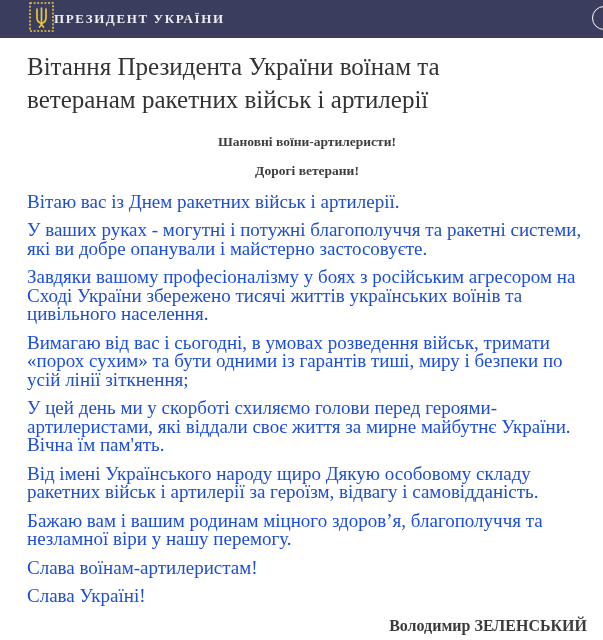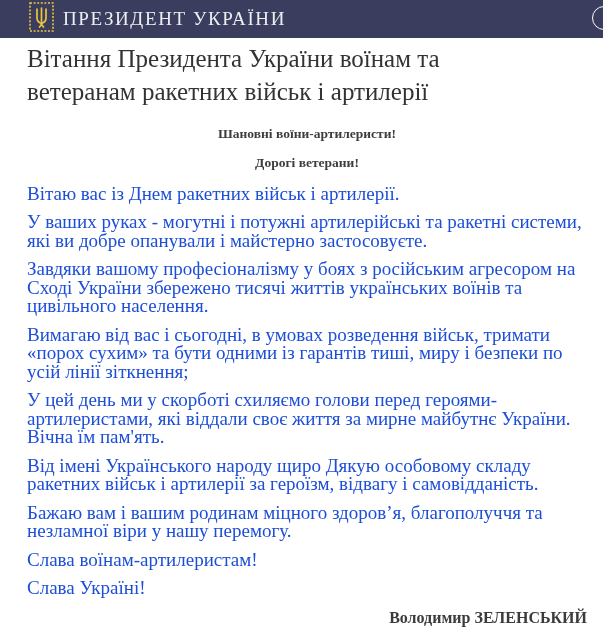"ПРЕЗИДЕНТ УКРАЇНИ" .site-title { font-size: 19px -> 13px; font-weight: 400 -> 700; margin-left: 9px -> none }
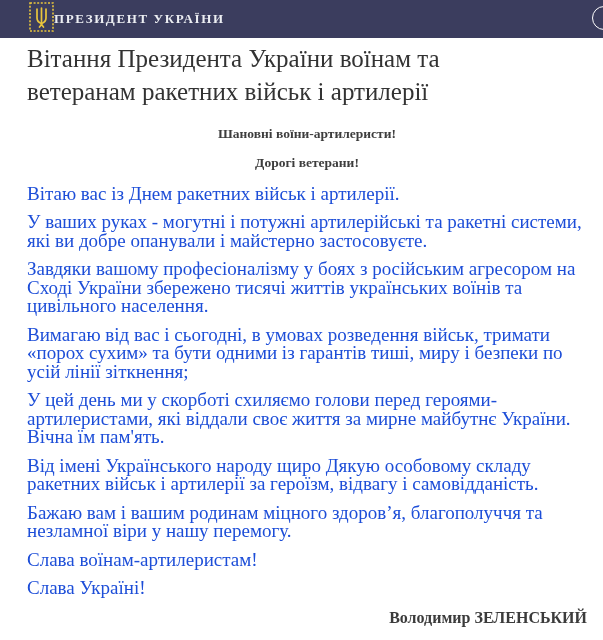"Вітання Президента України воїнам та" .article { margin-top: none -> 8px }
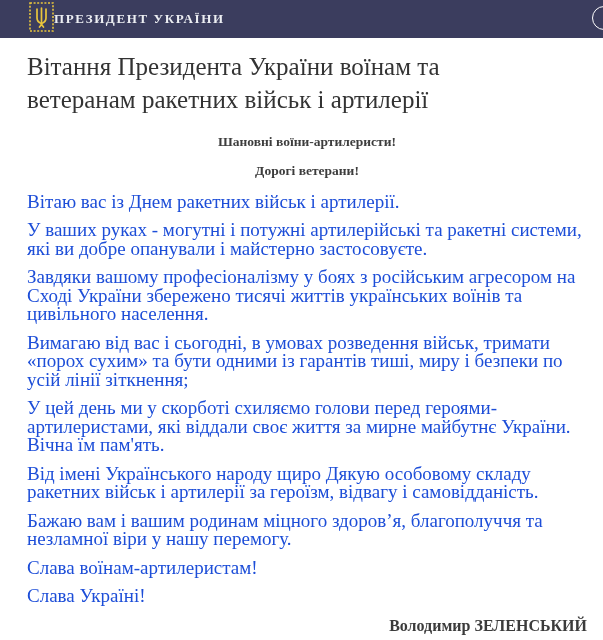"У ваших руках - могутні" p.para { text: артилерійські -> благополуччя }
